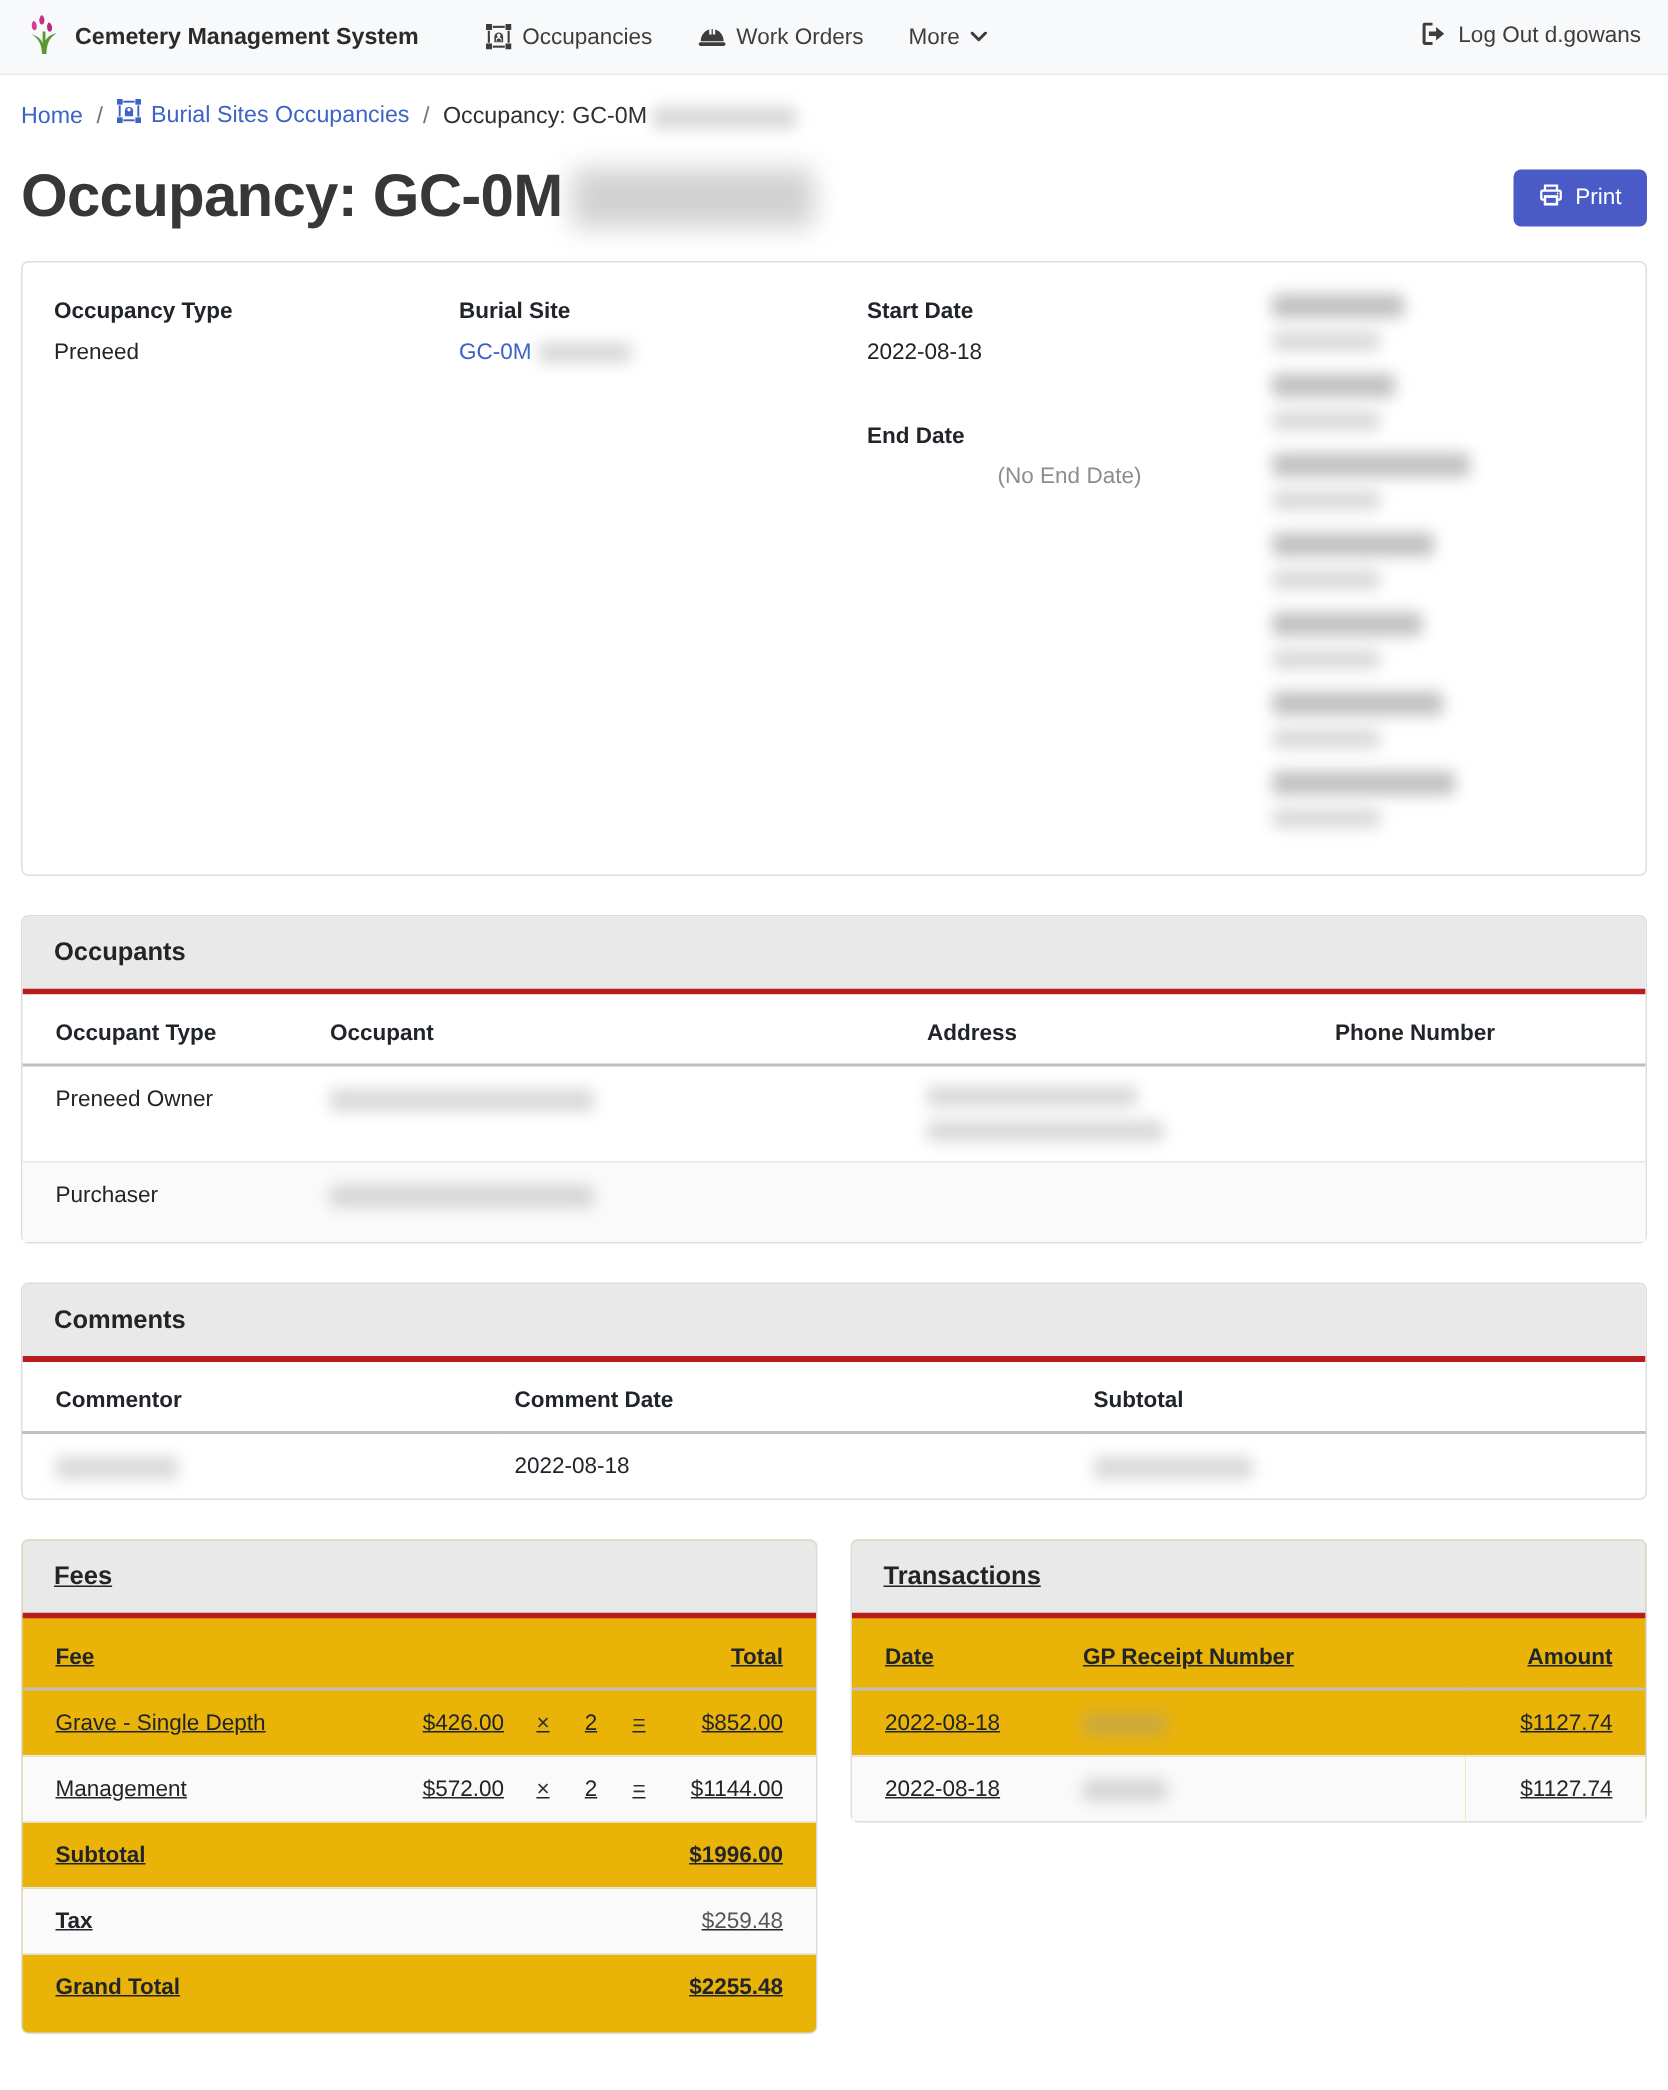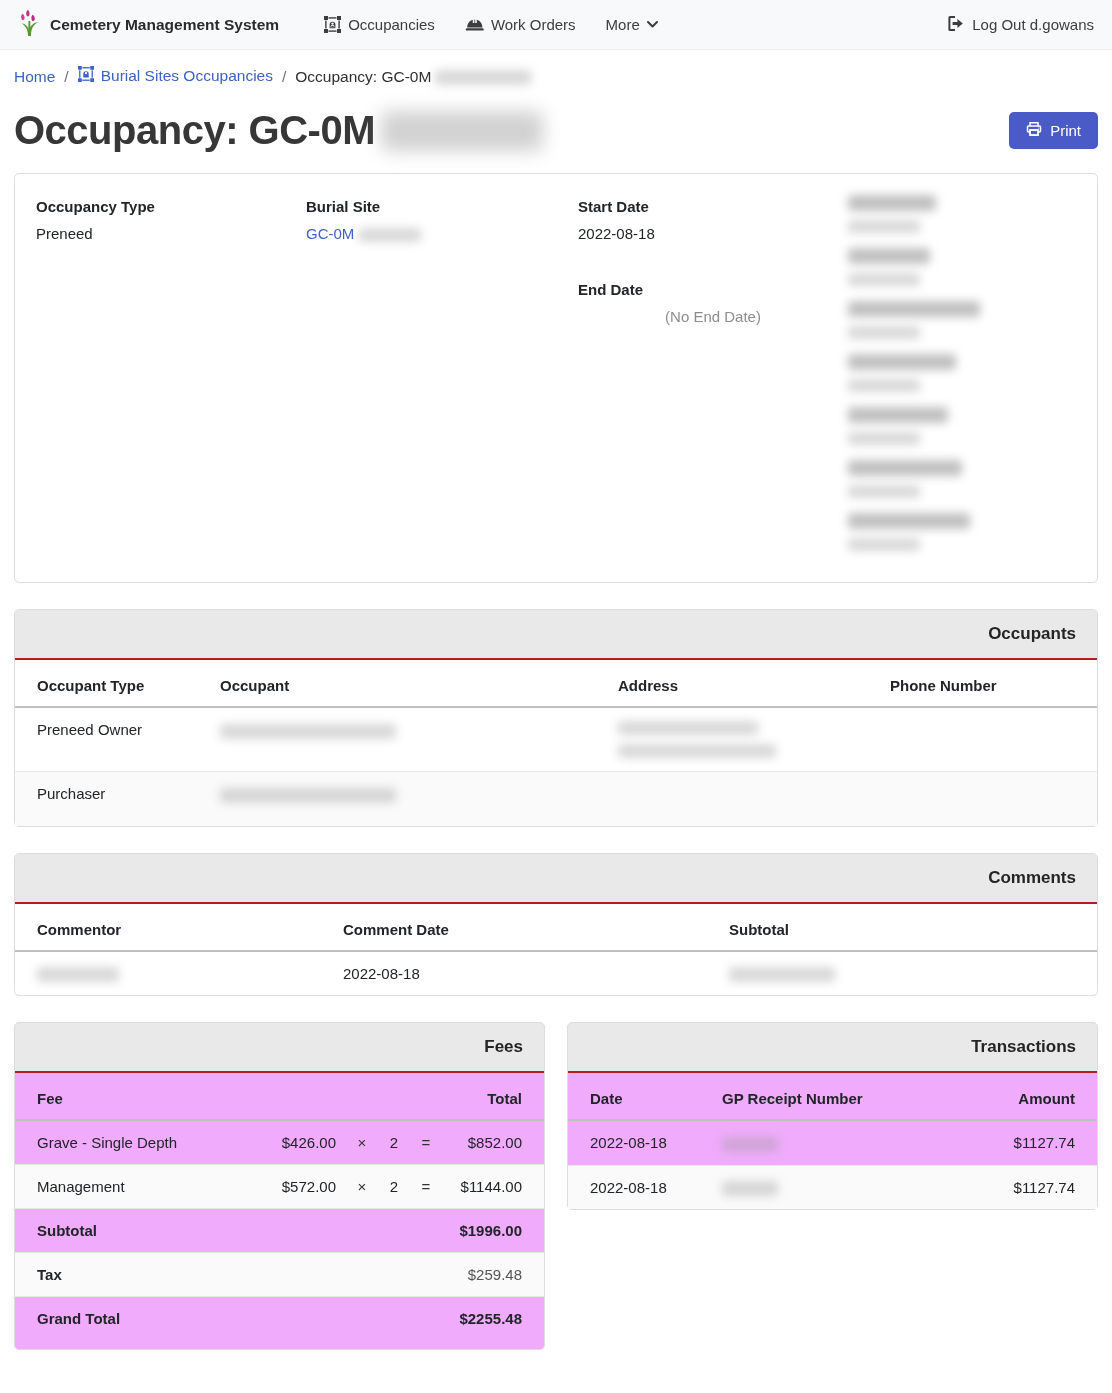"Occupants" .card-header { border-bottom: 2px solid #b91c1c -> 4px solid #b91c1c; text-align: right -> none }
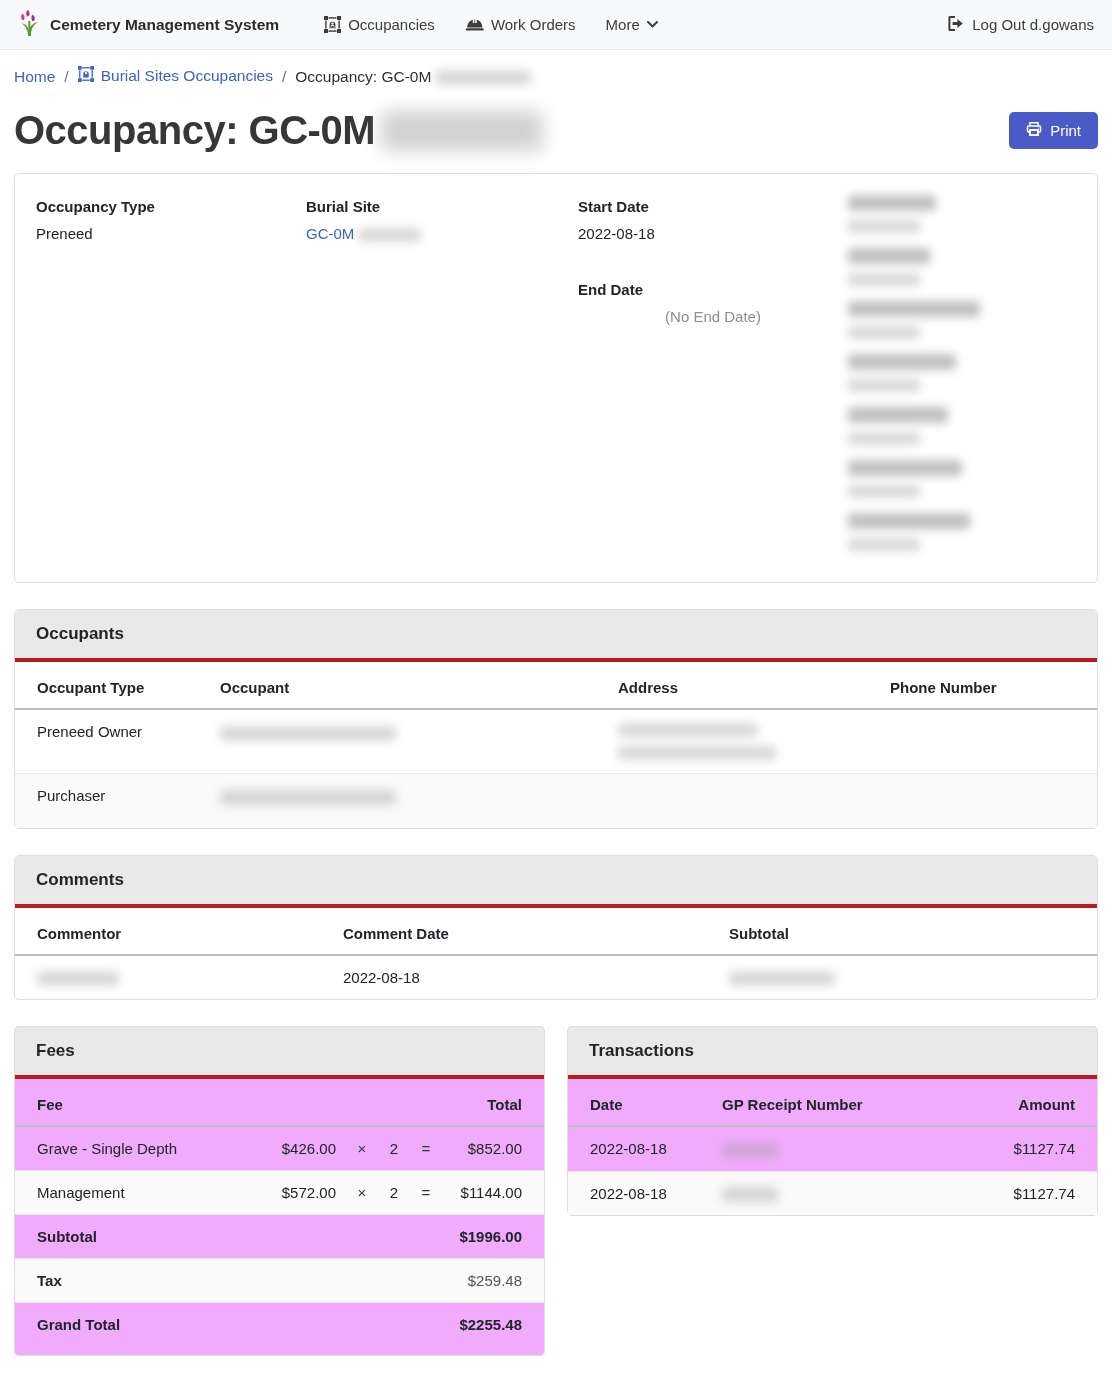"Fees" .half-card { background: #f0abfc -> #eab308; text-decoration: none -> underline }
